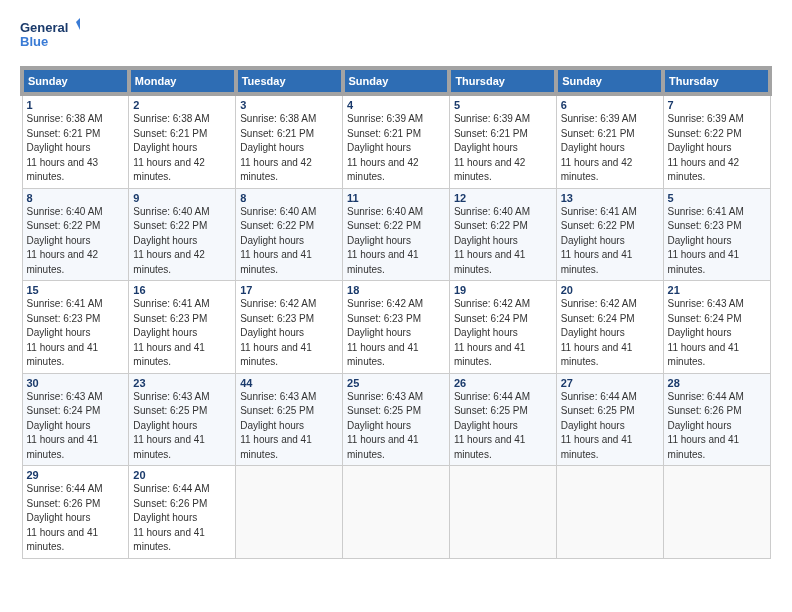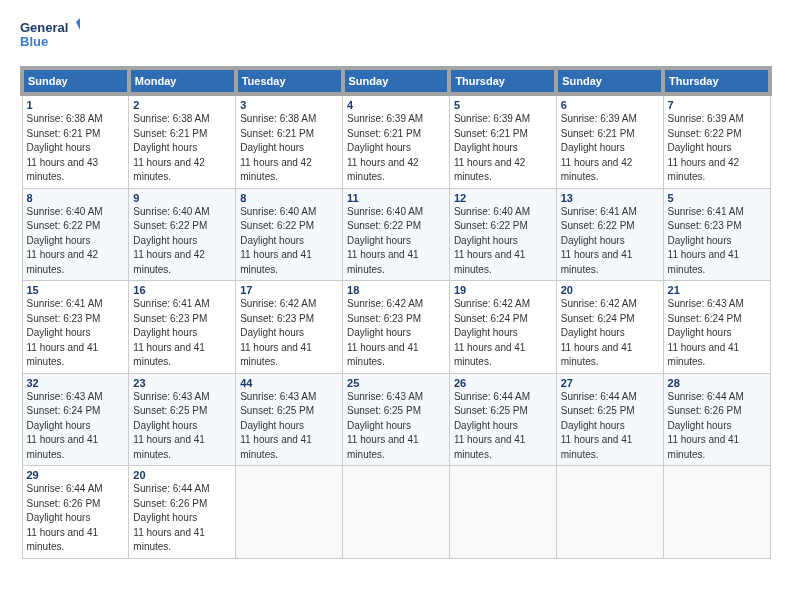"32" span.day-num { text: 32 -> 30 }
